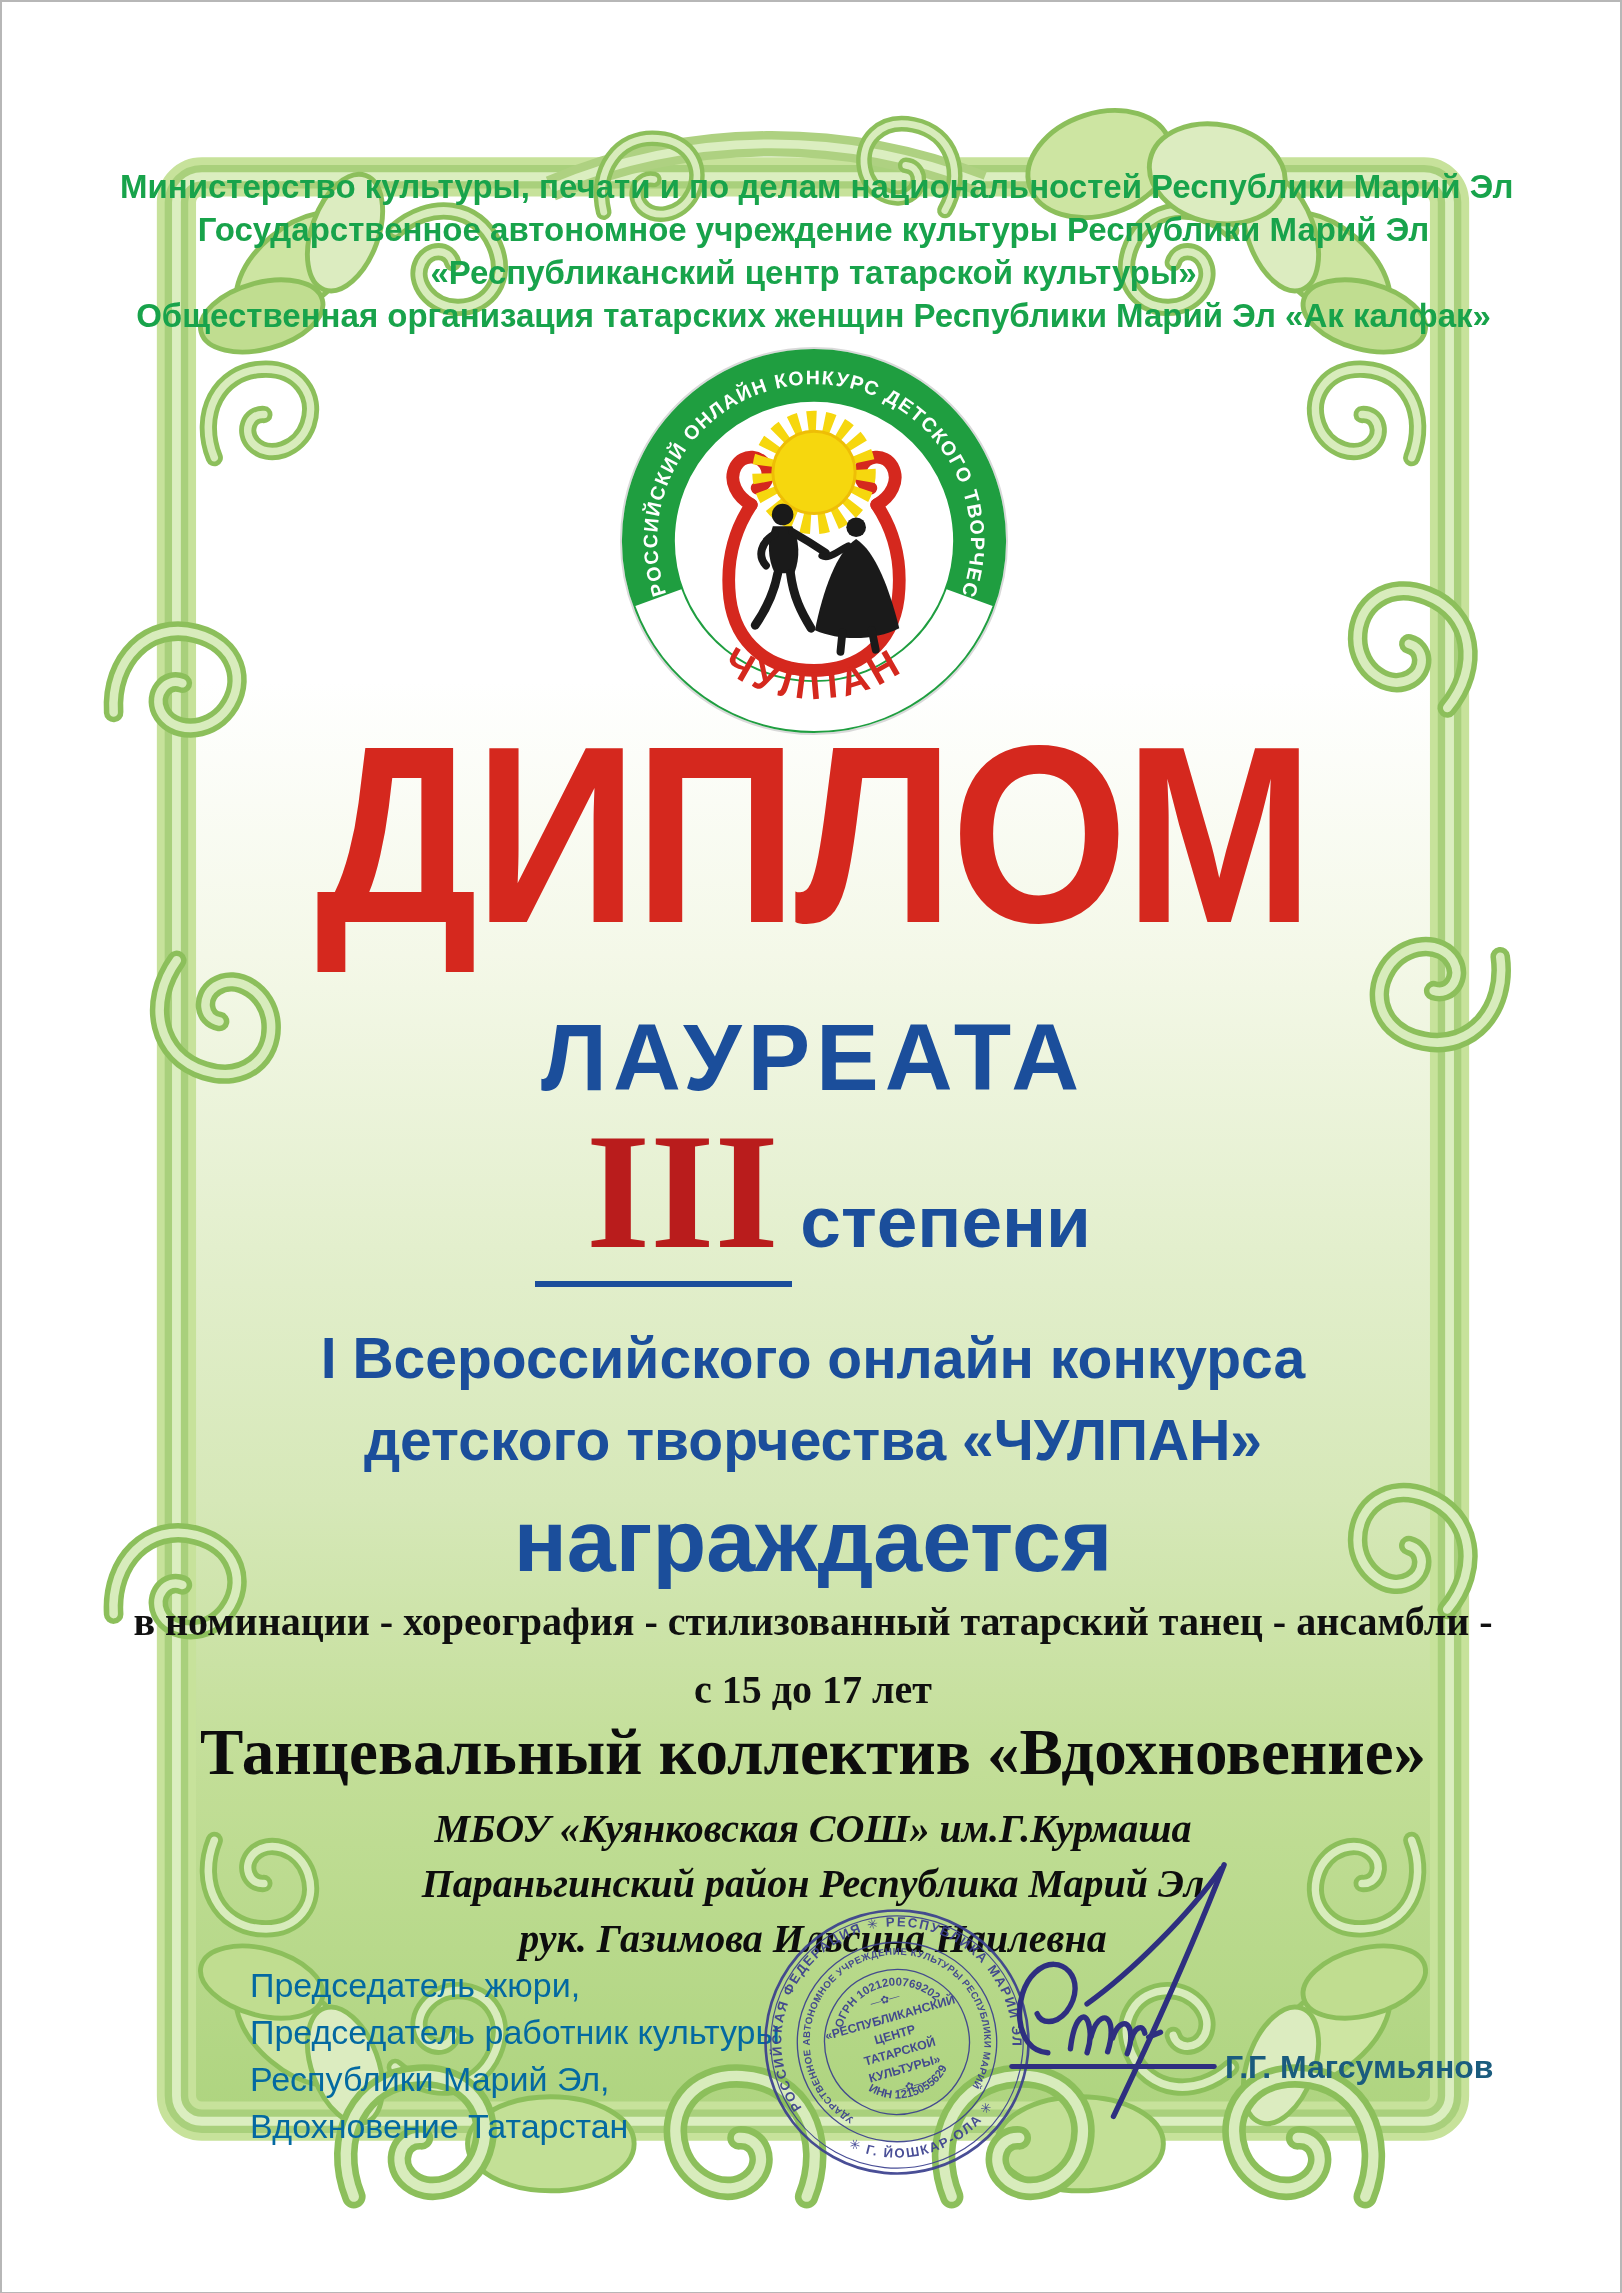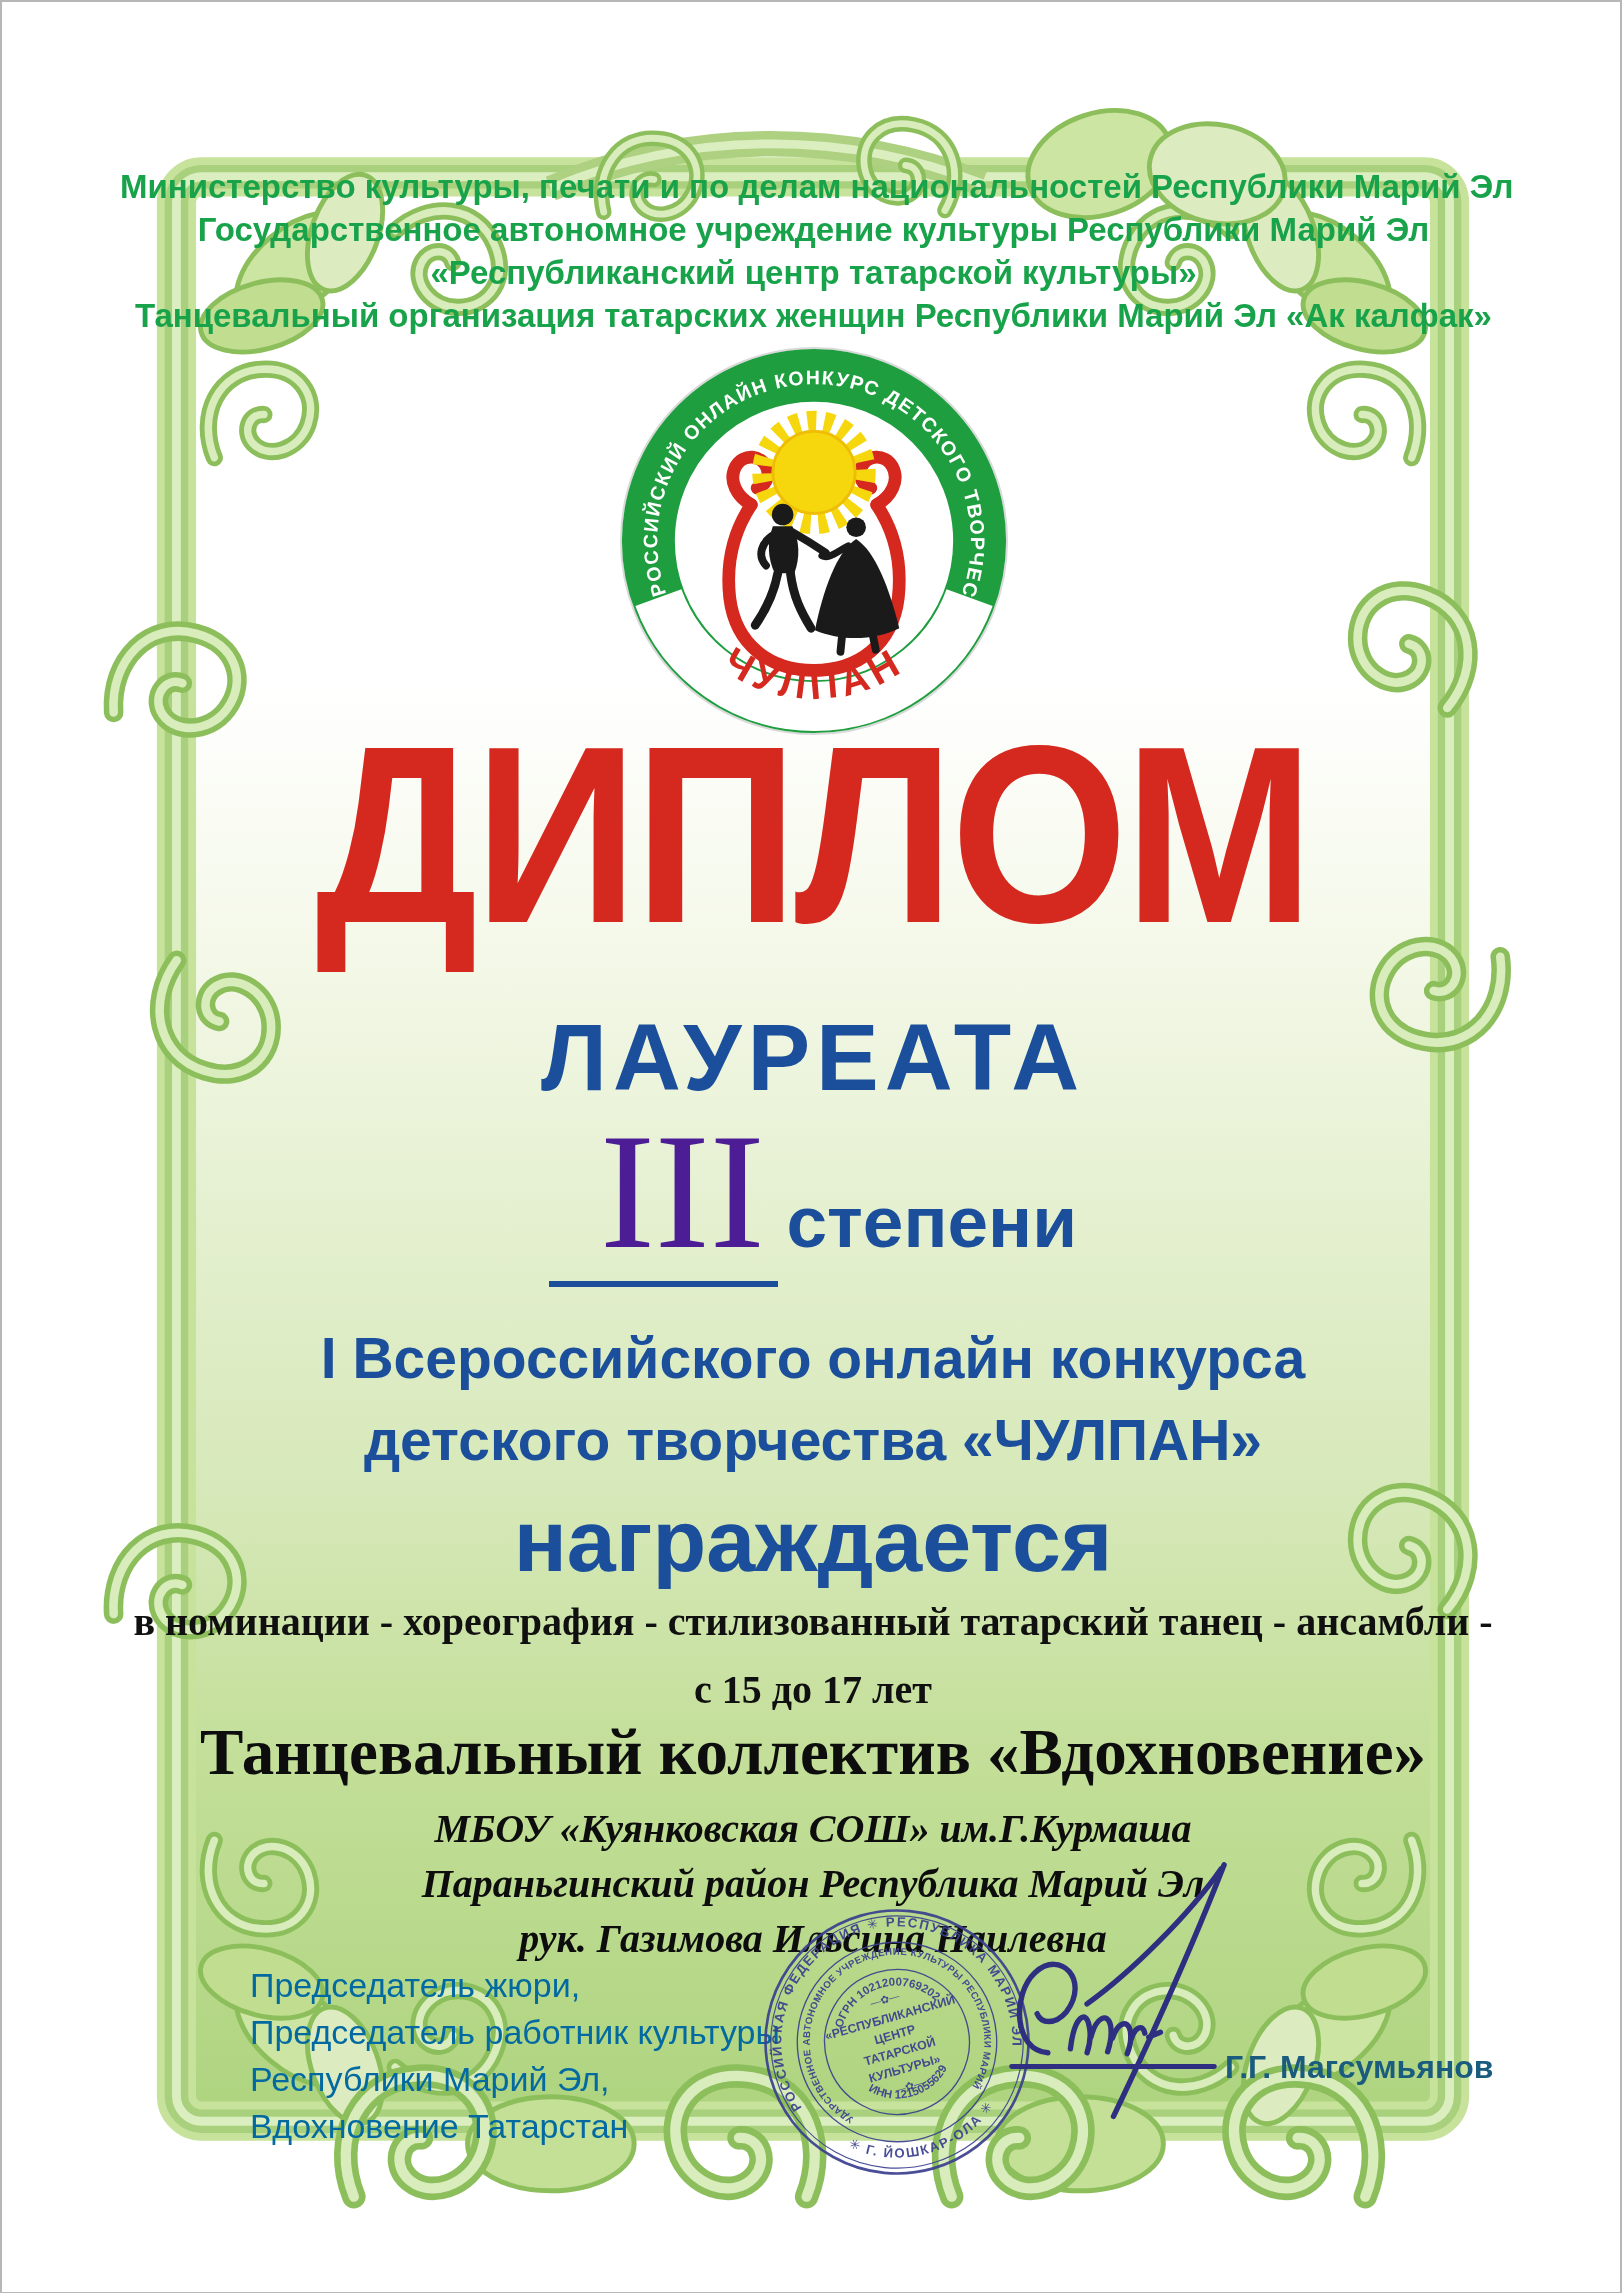"Танцевальный организация татарских" div { text: Танцевальный -> Общественная }
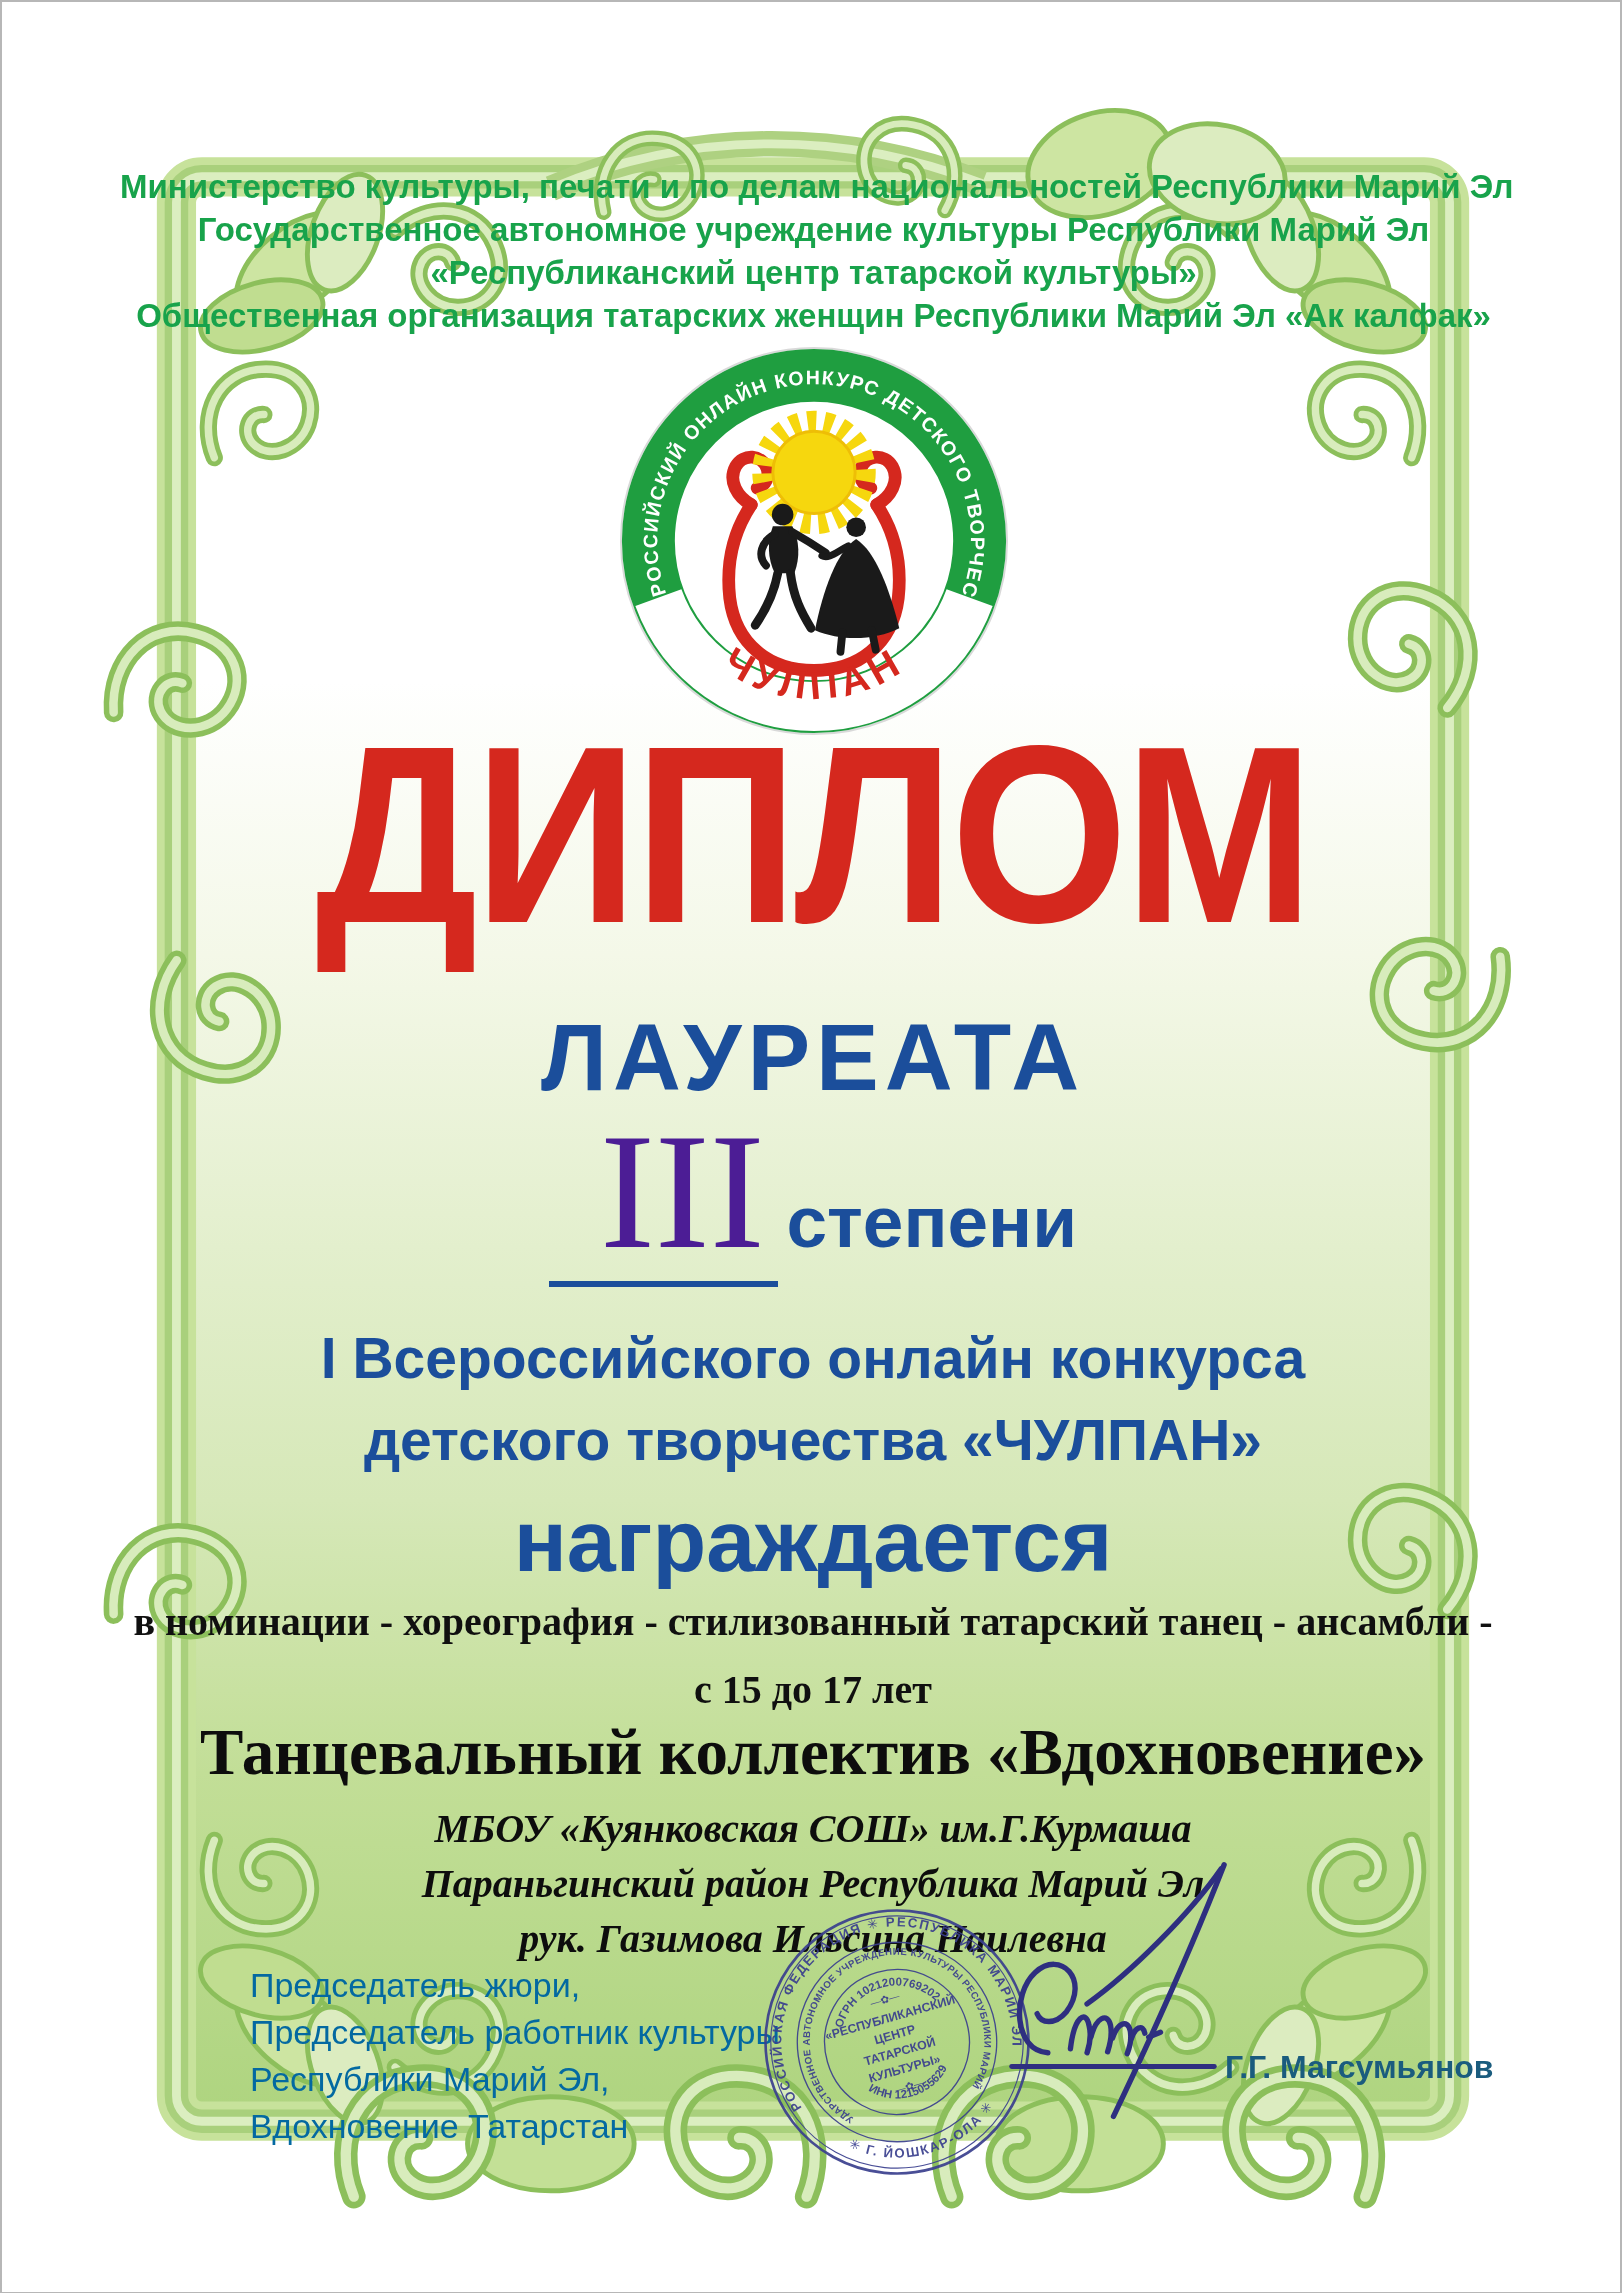"III" .degree-numeral { color: #4c1d95 -> #b91c1c; font-weight: normal -> bold }
